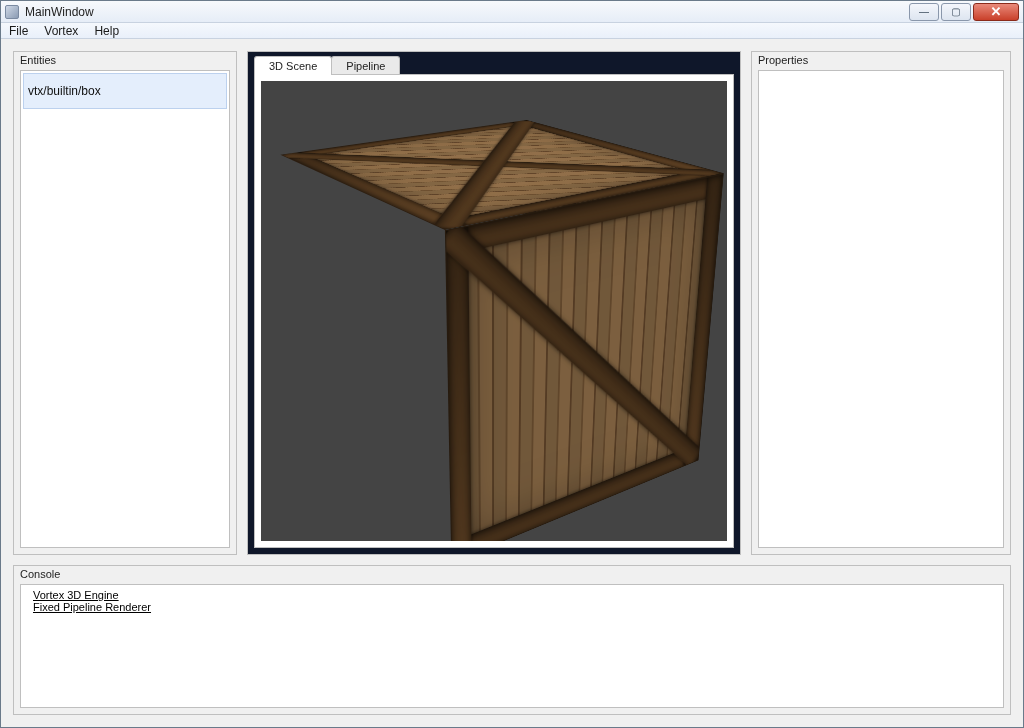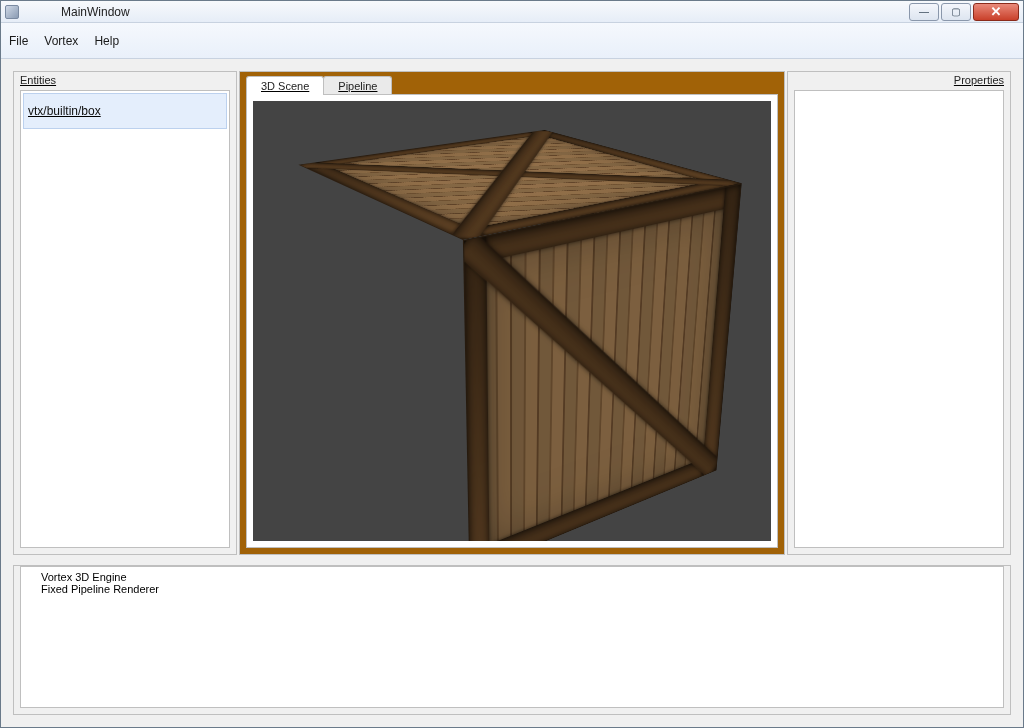"MainWindow" .titlebar .title { margin-left: 36px -> none }
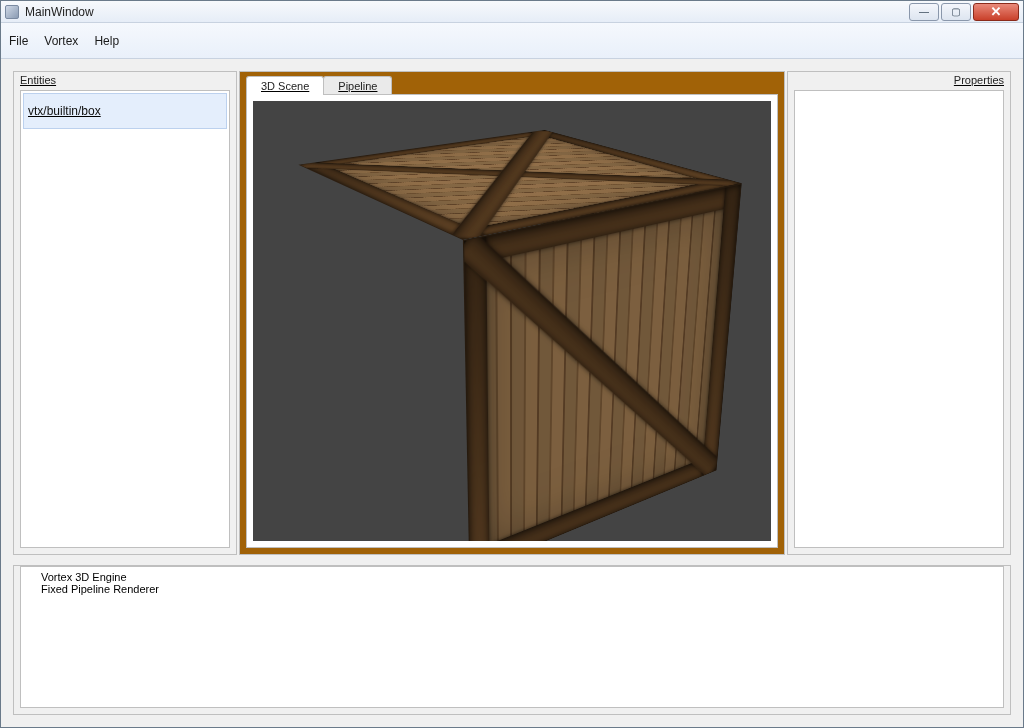"File" .menubar { height: 36px -> 16px }
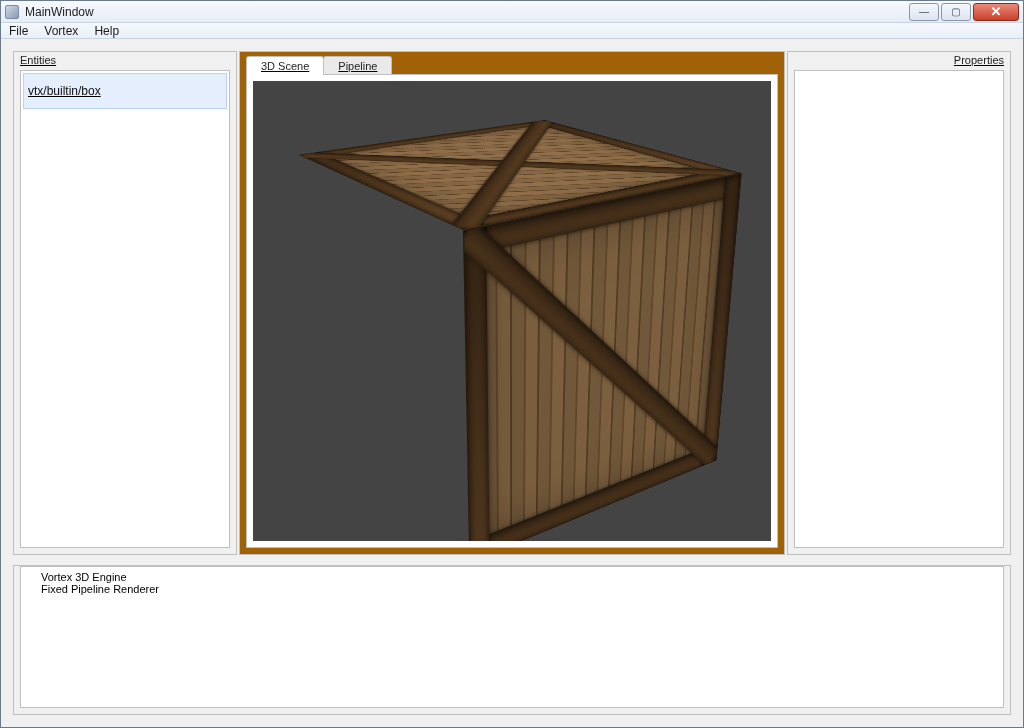"Entities" .row-top { gap: 2px -> 10px; text-decoration: underline -> none }
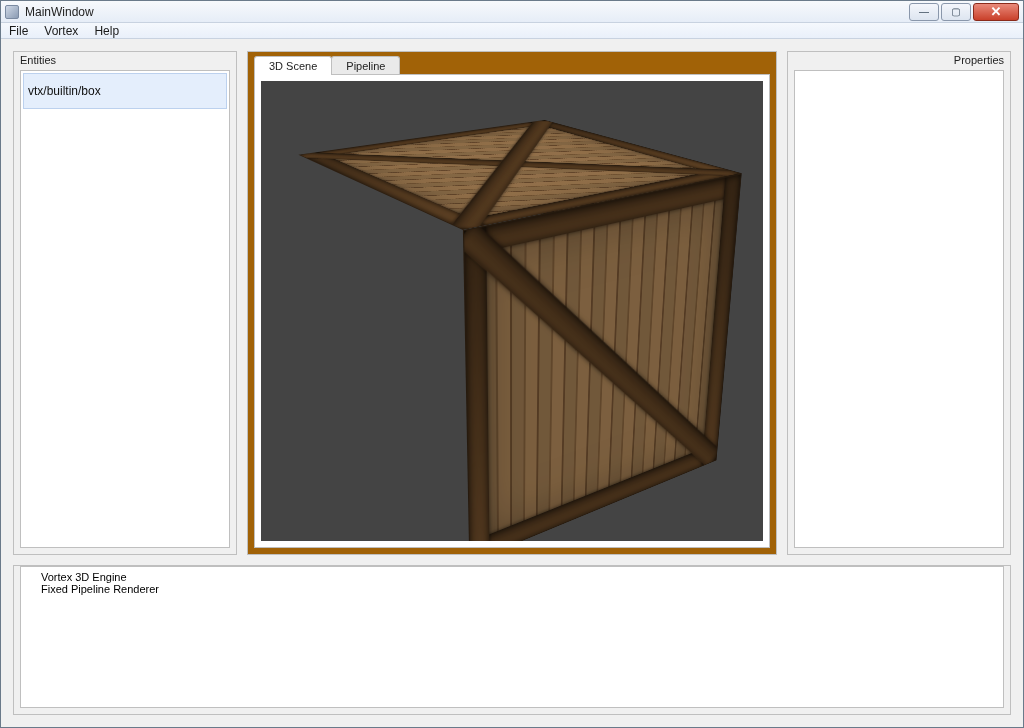"3D Scene" .center { background: #a16207 -> #0f172a }
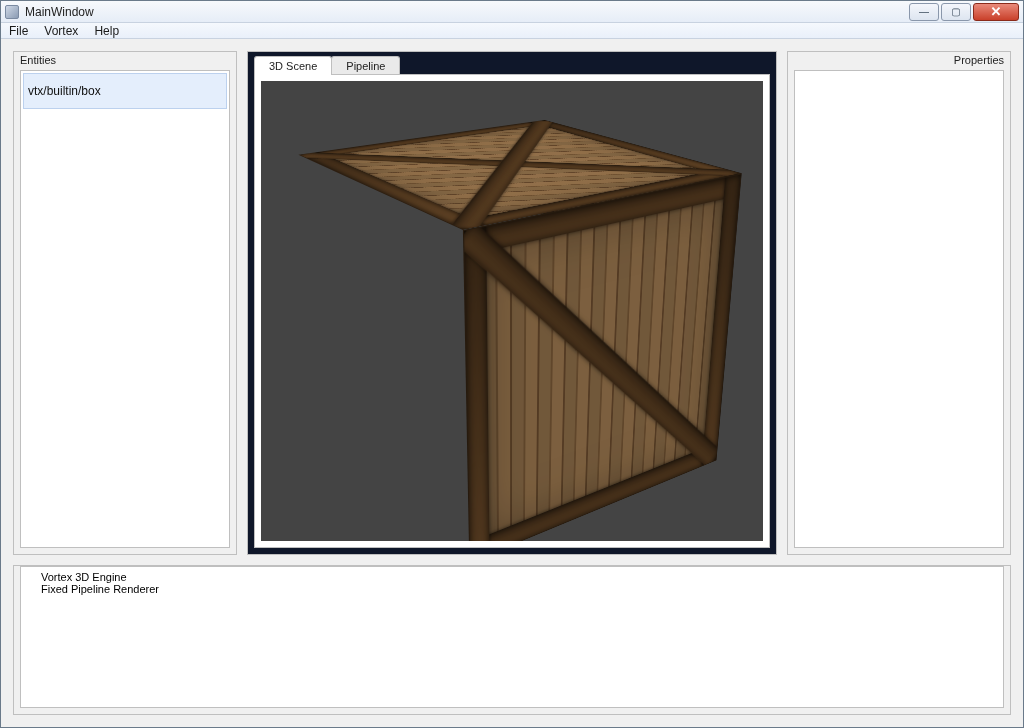"Properties" .properties { text-align: right -> none; width: 224px -> 260px }
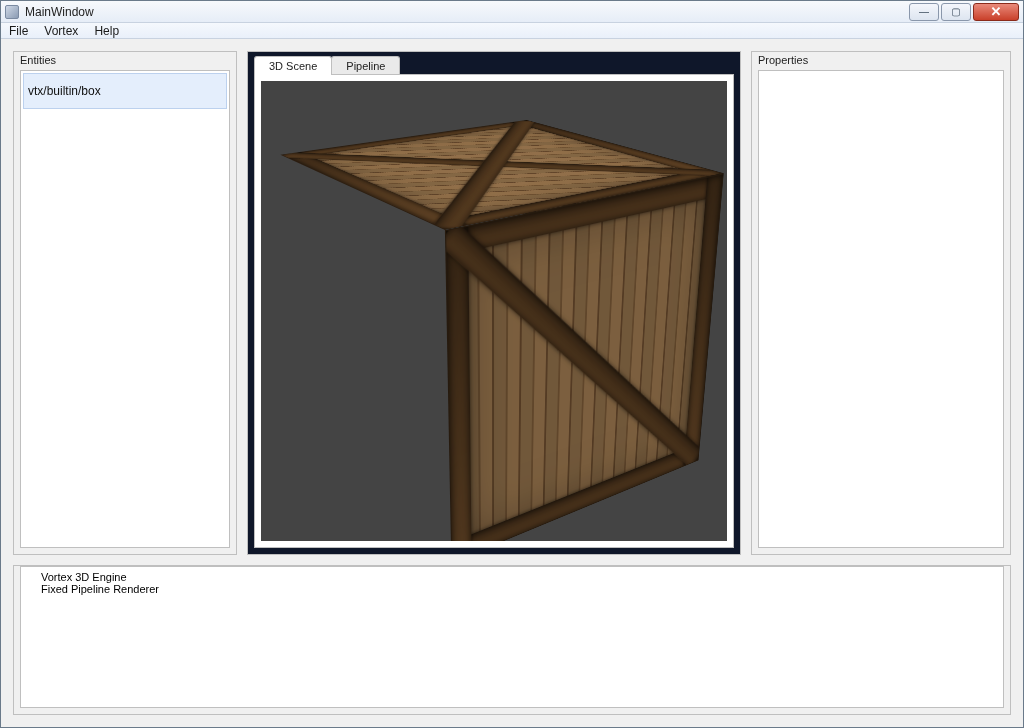"Console" div.panel-title { html: none -> <div>Console</div> }
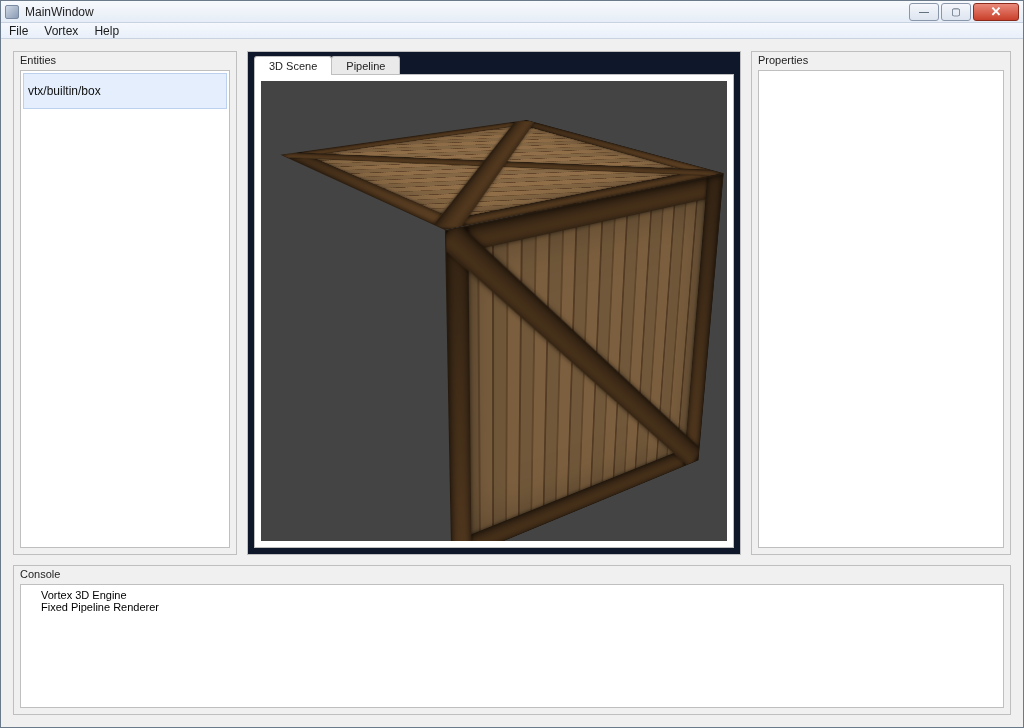"Vortex 3D Engine Fixed Pipeline" .console-body { padding: 4px 20px -> 4px 12px; text-decoration: none -> underline }
